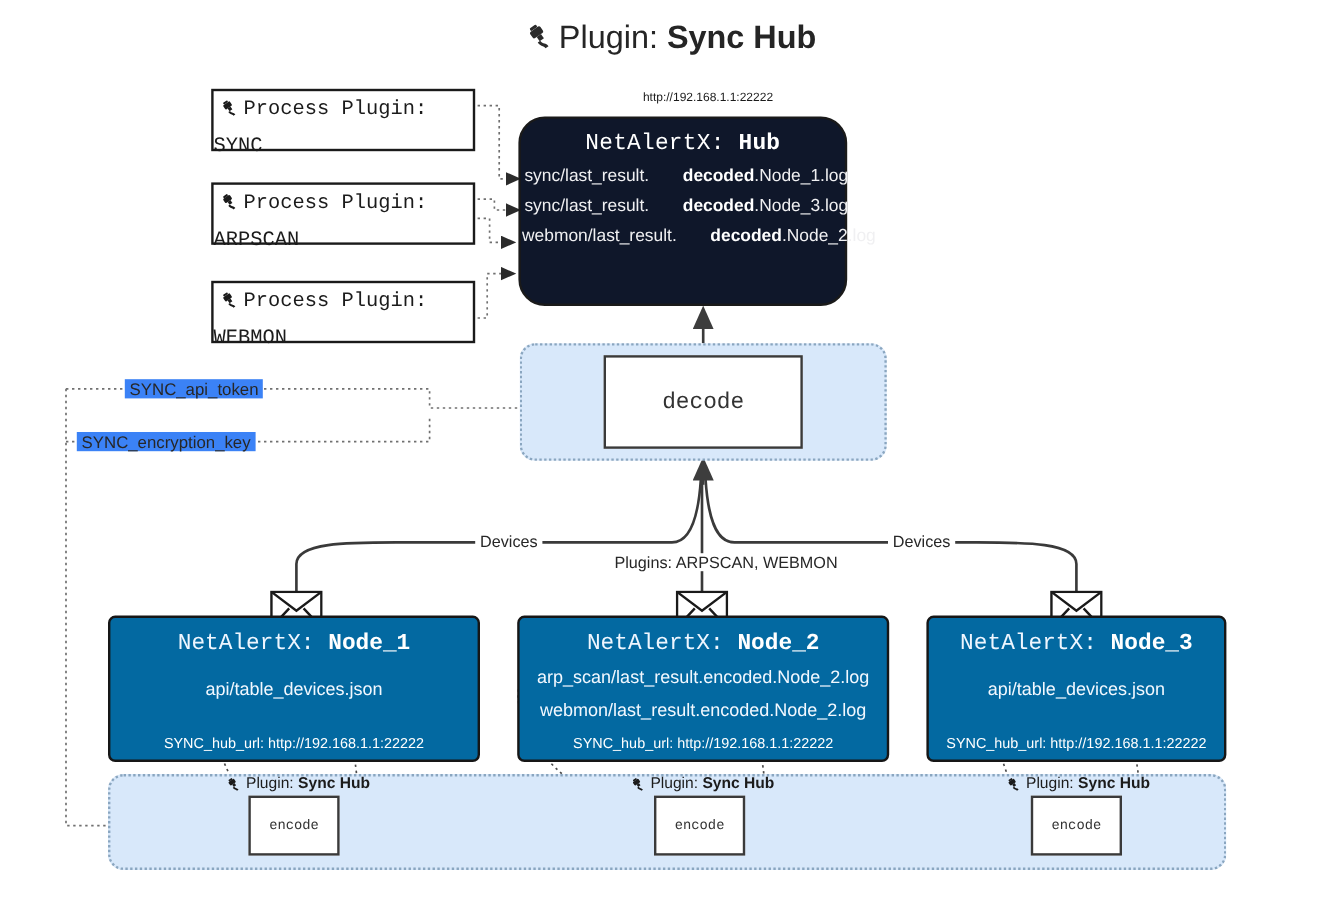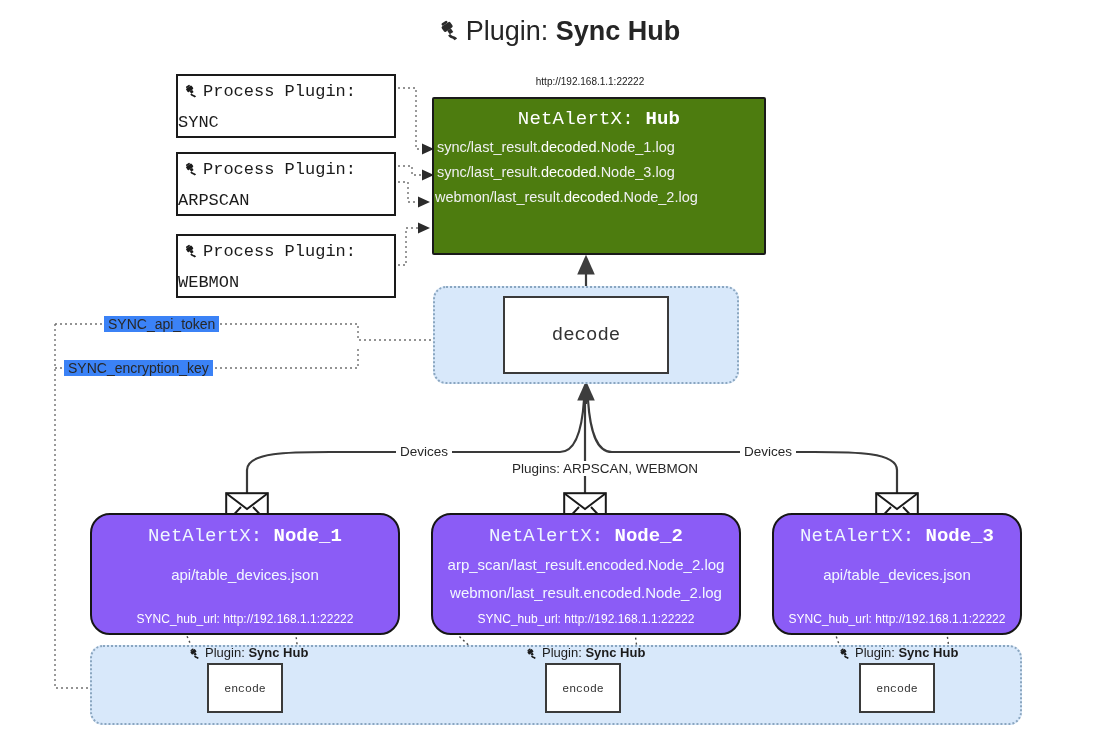"Process Plugin:" .pbox { height: 64px -> 52px }
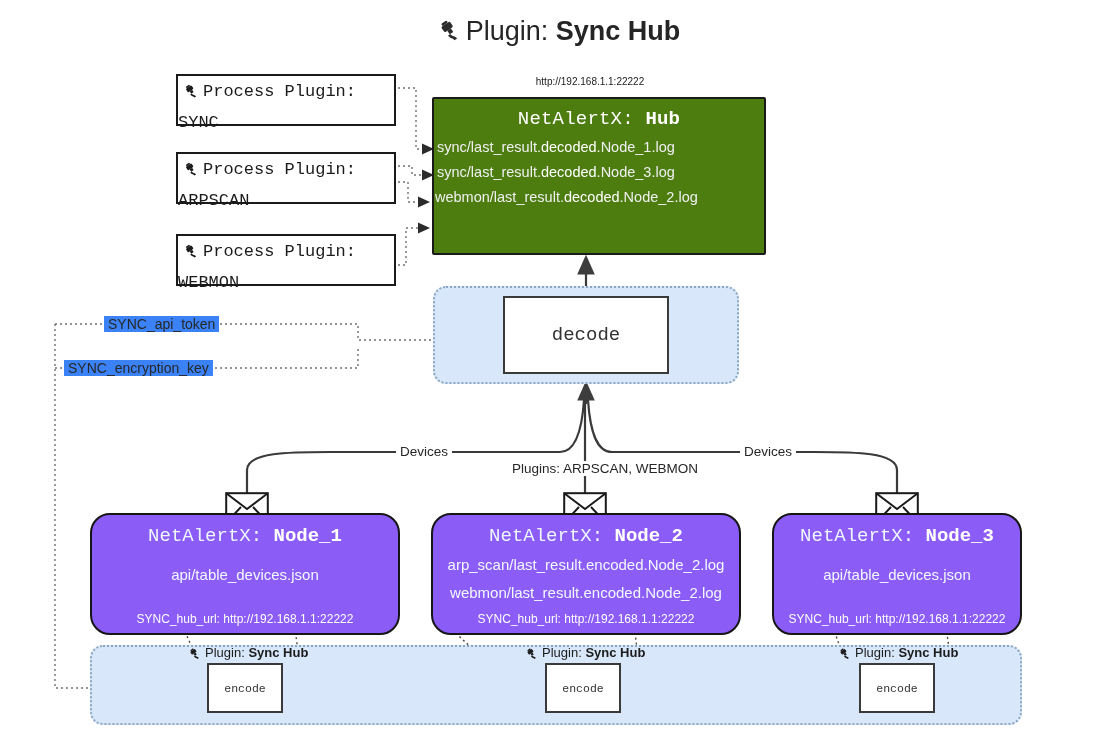"NetAlertX: Hub" #hub { background: #4d7c0f -> #0f172a; border-radius: 2px -> 22px; width: 334px -> 274px }
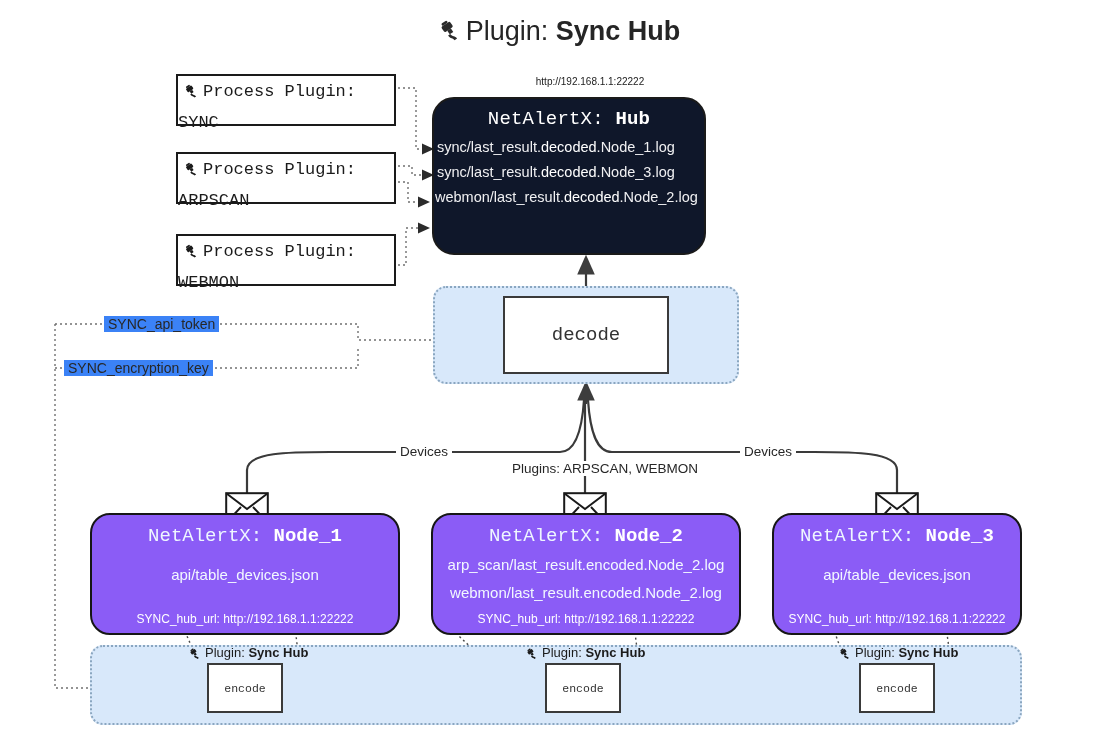"decoded" #hub .hub-line b { font-weight: 400 -> 700; margin-left: none -> 28px }
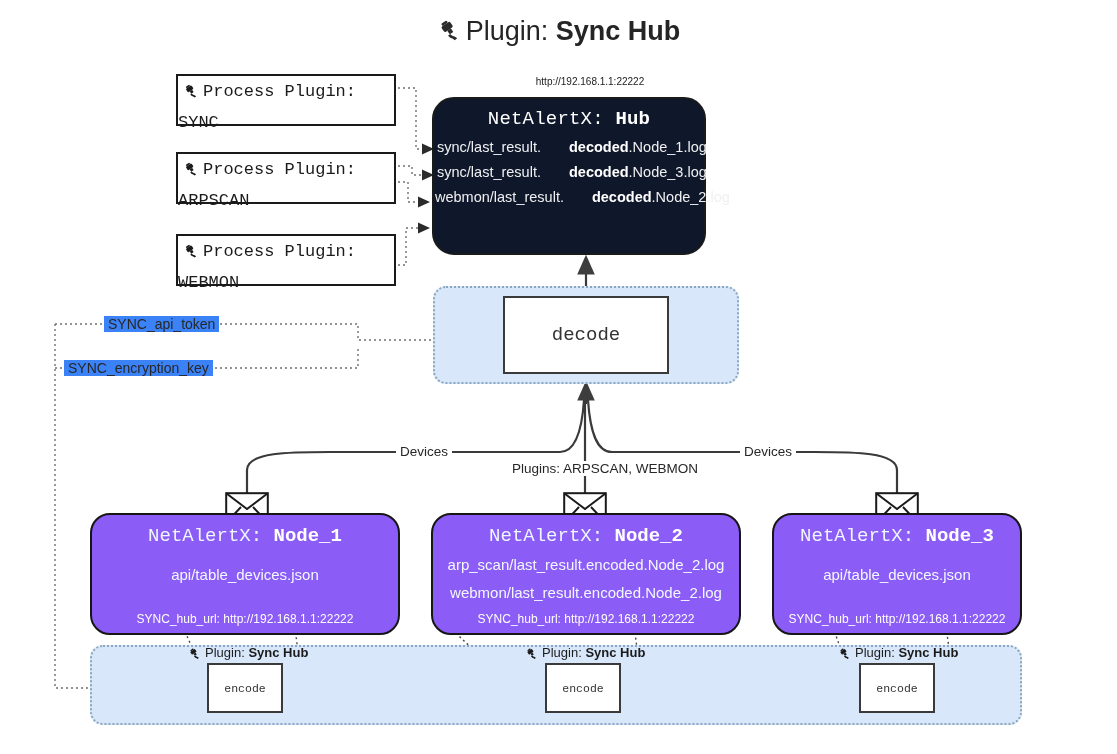"NetAlertX: Node_1" .nodebox { background: #8b5cf6 -> #0369a1; border-radius: 20px -> 6px }
